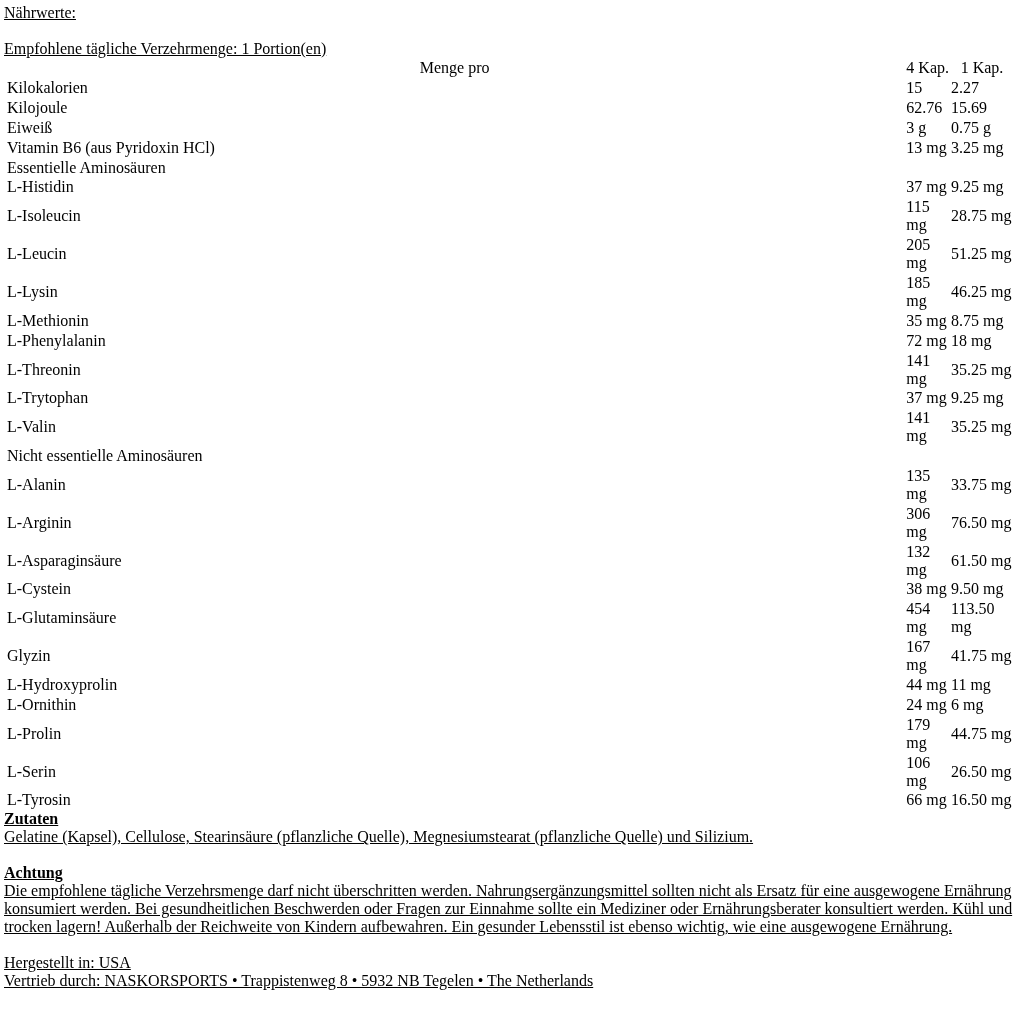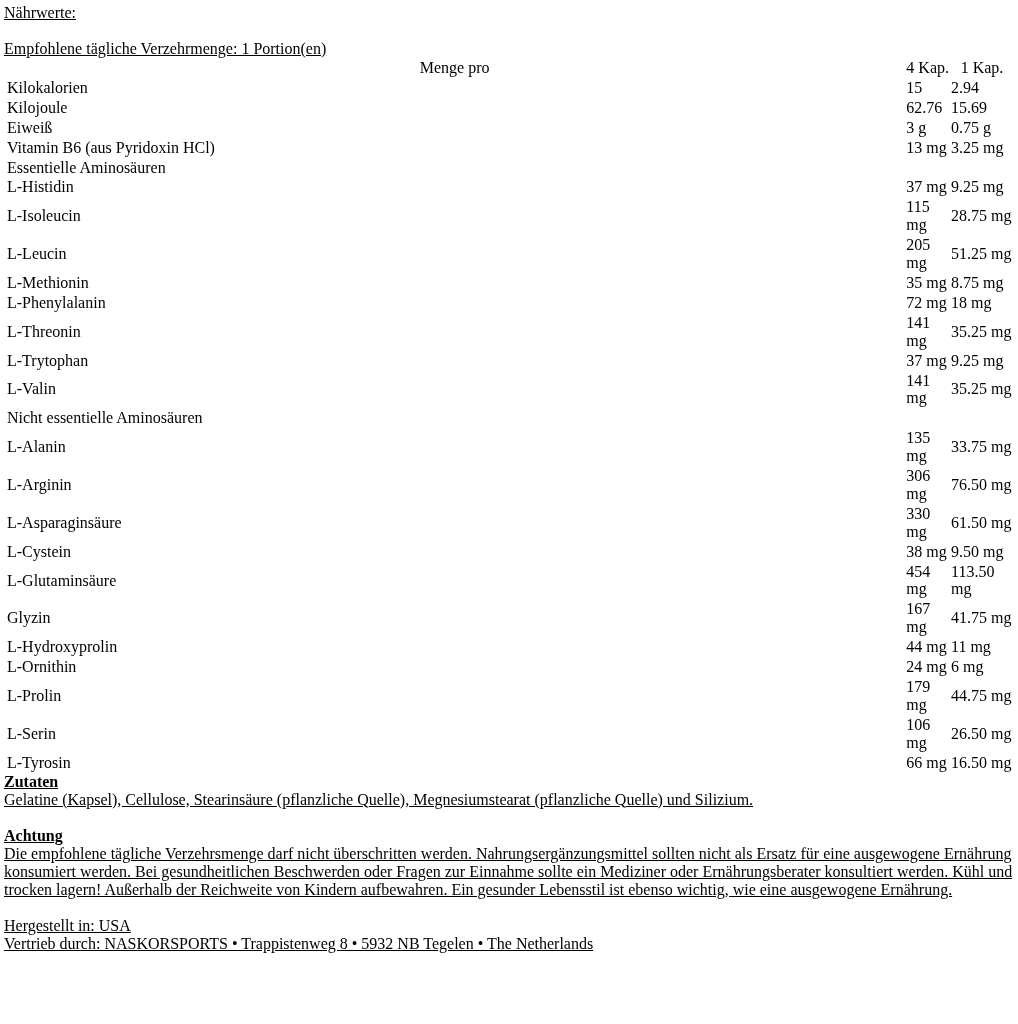"2.94" td.value-cell { text: 2.94 -> 2.27 }
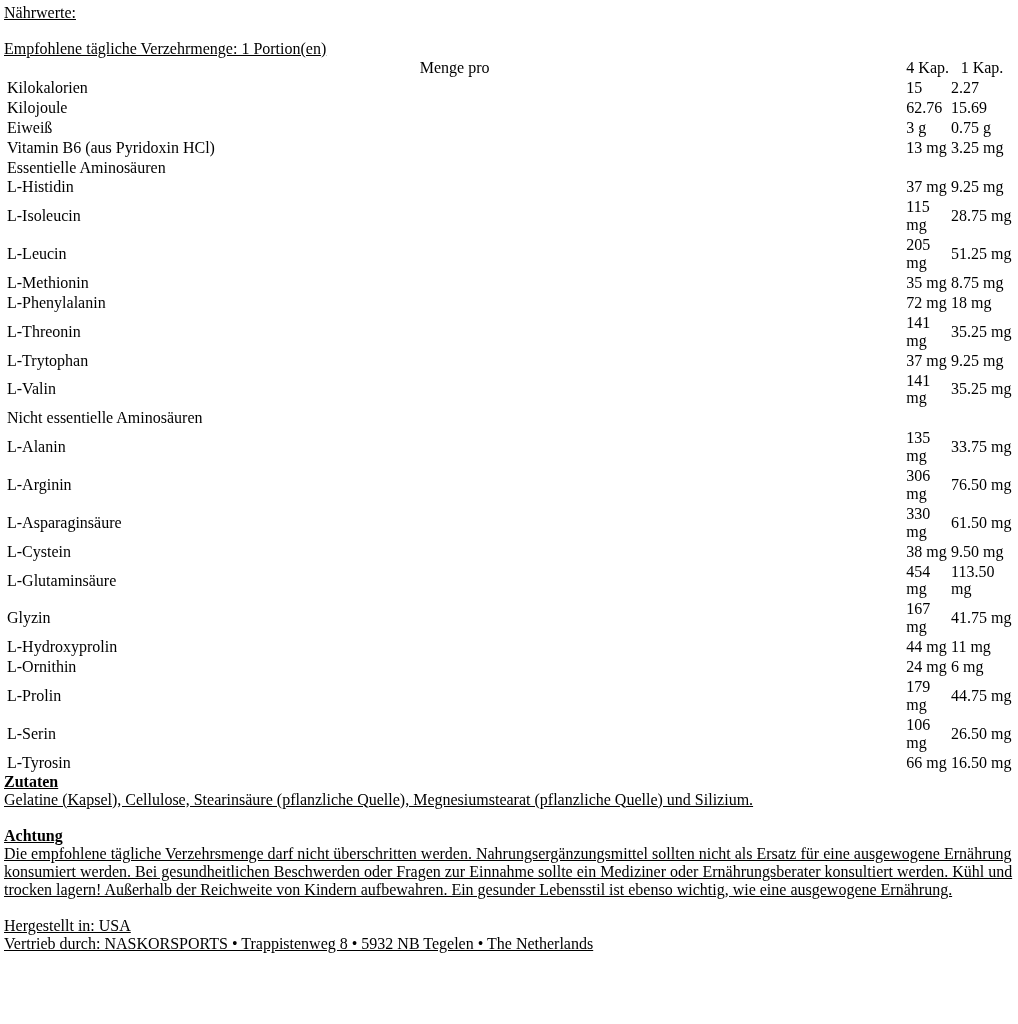"L-Lysin" tr { html: none -> <tr> <td>L-Lysin</td> <td>185 mg</td> <td>46.25 mg</td> </tr> }
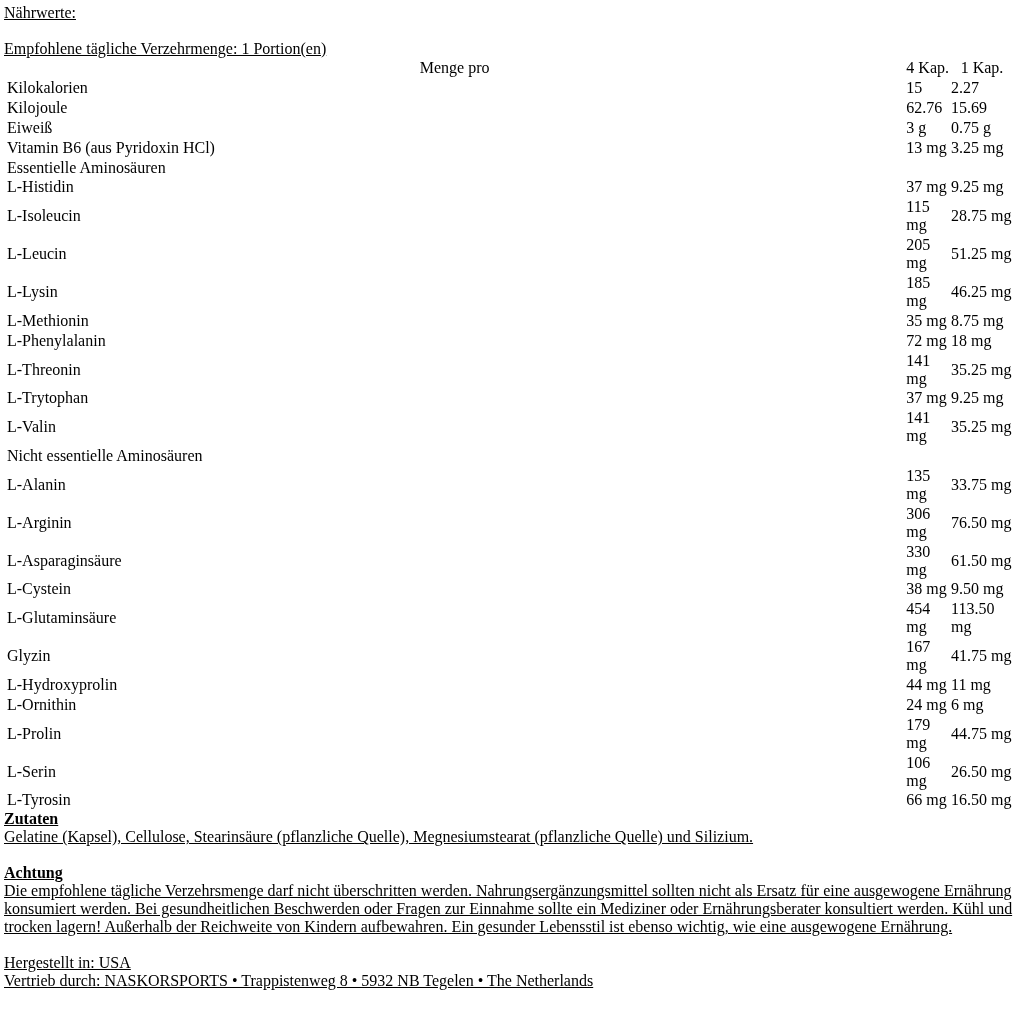"330 mg" td.value-cell { text: 330 -> 132 }
